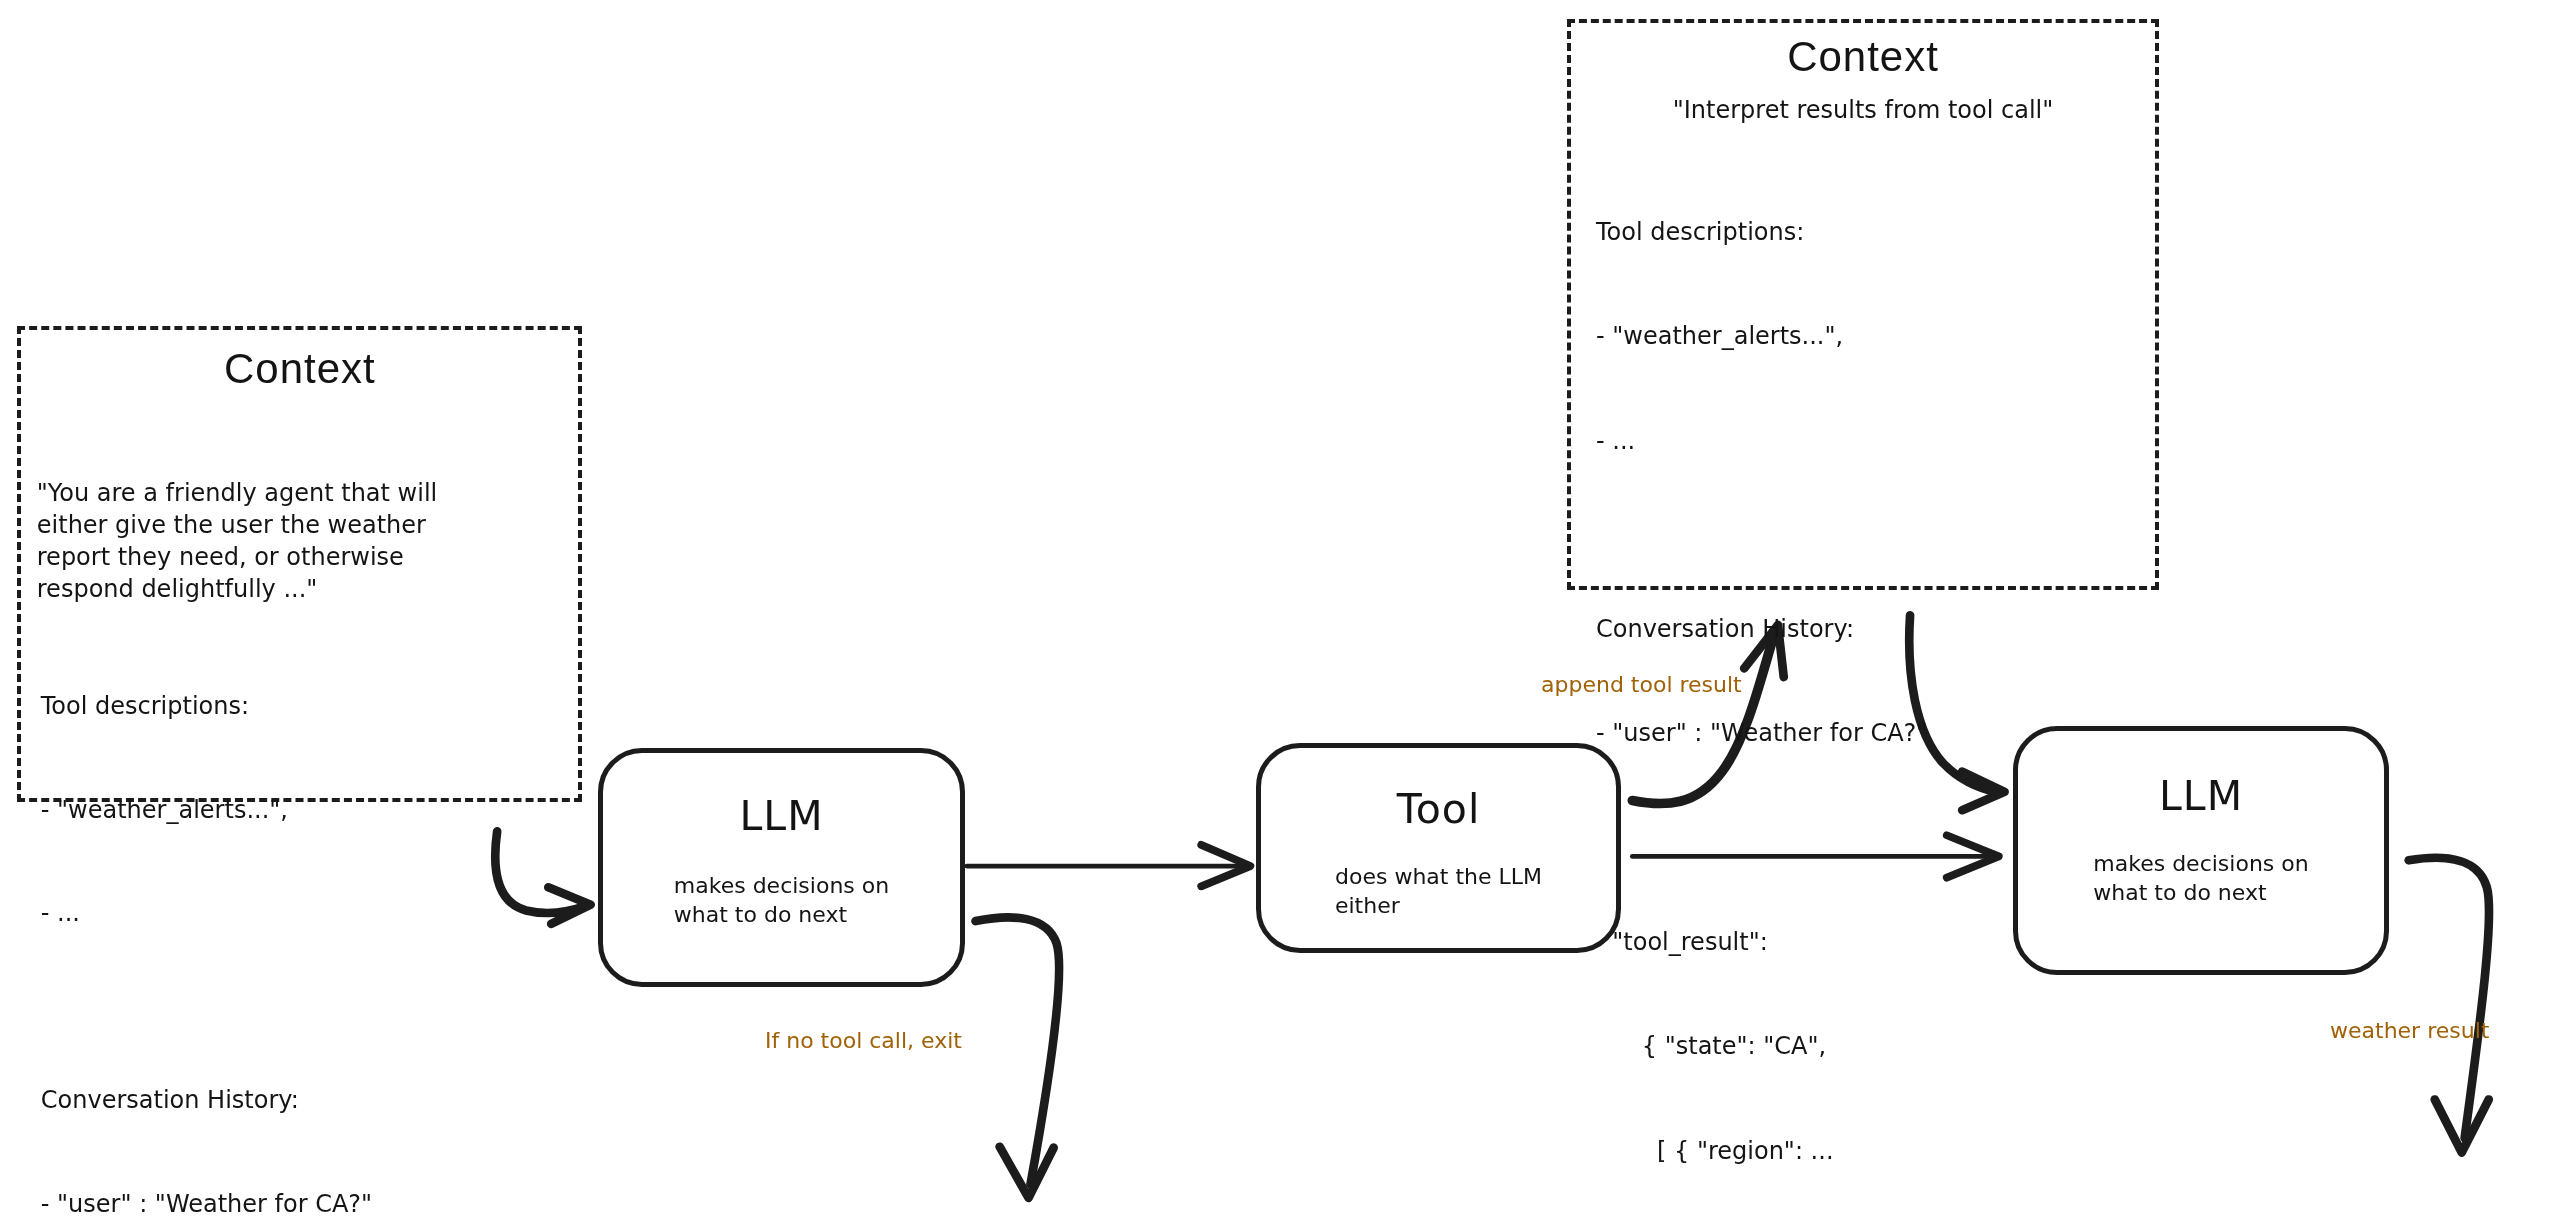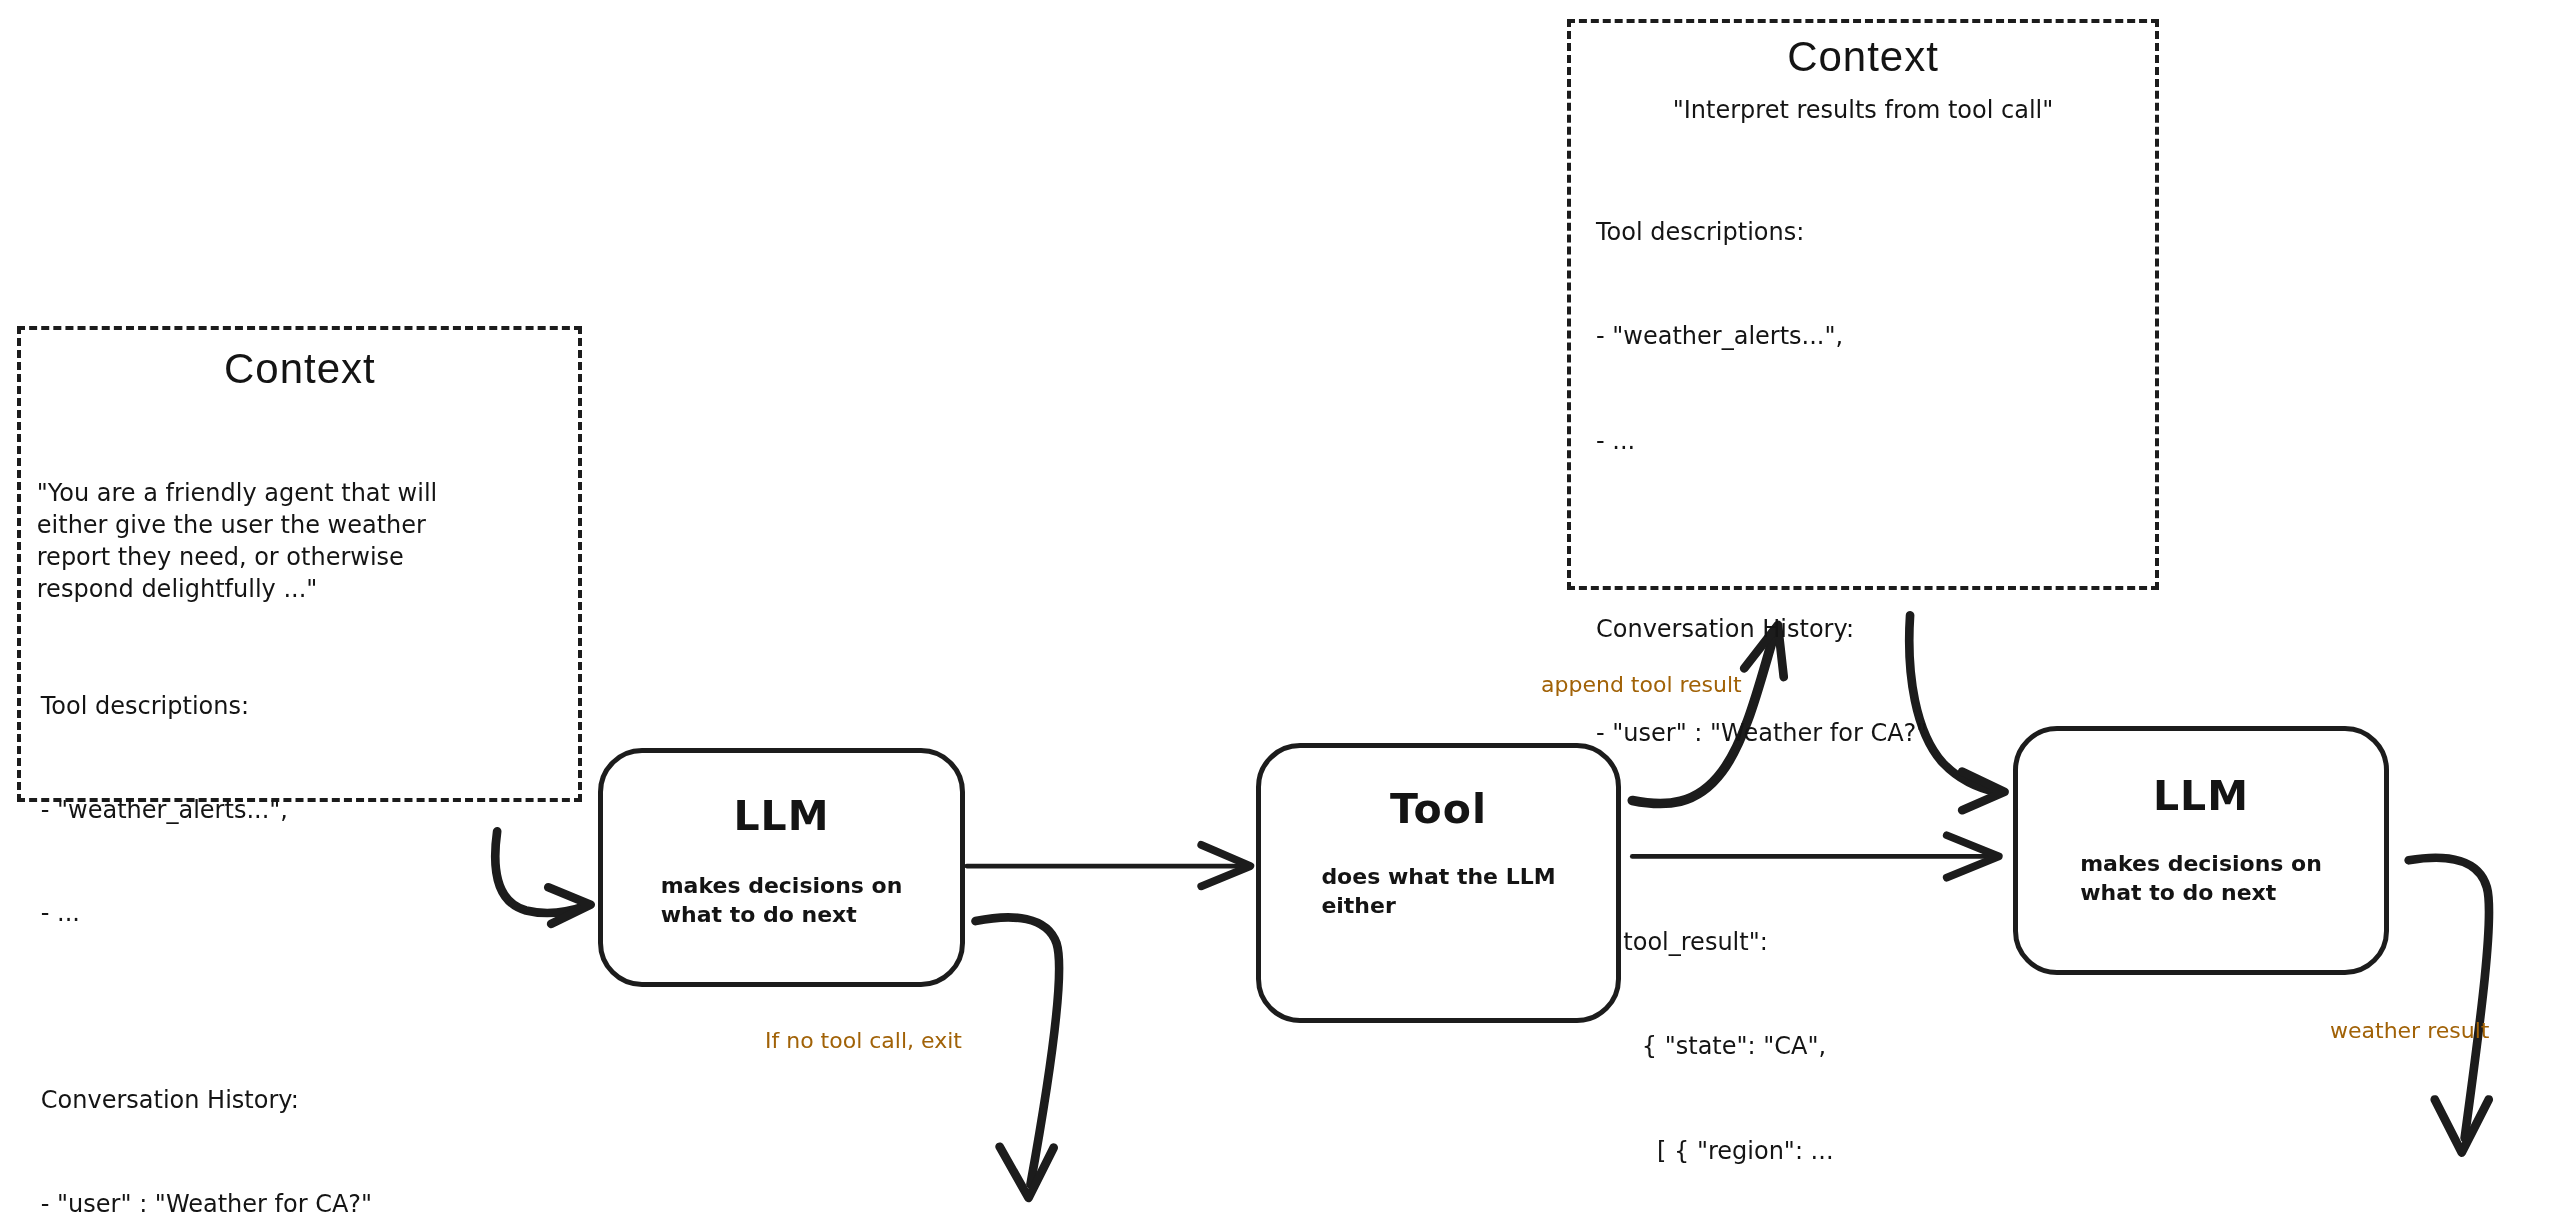"LLM" .node-box { font-weight: bold -> none }
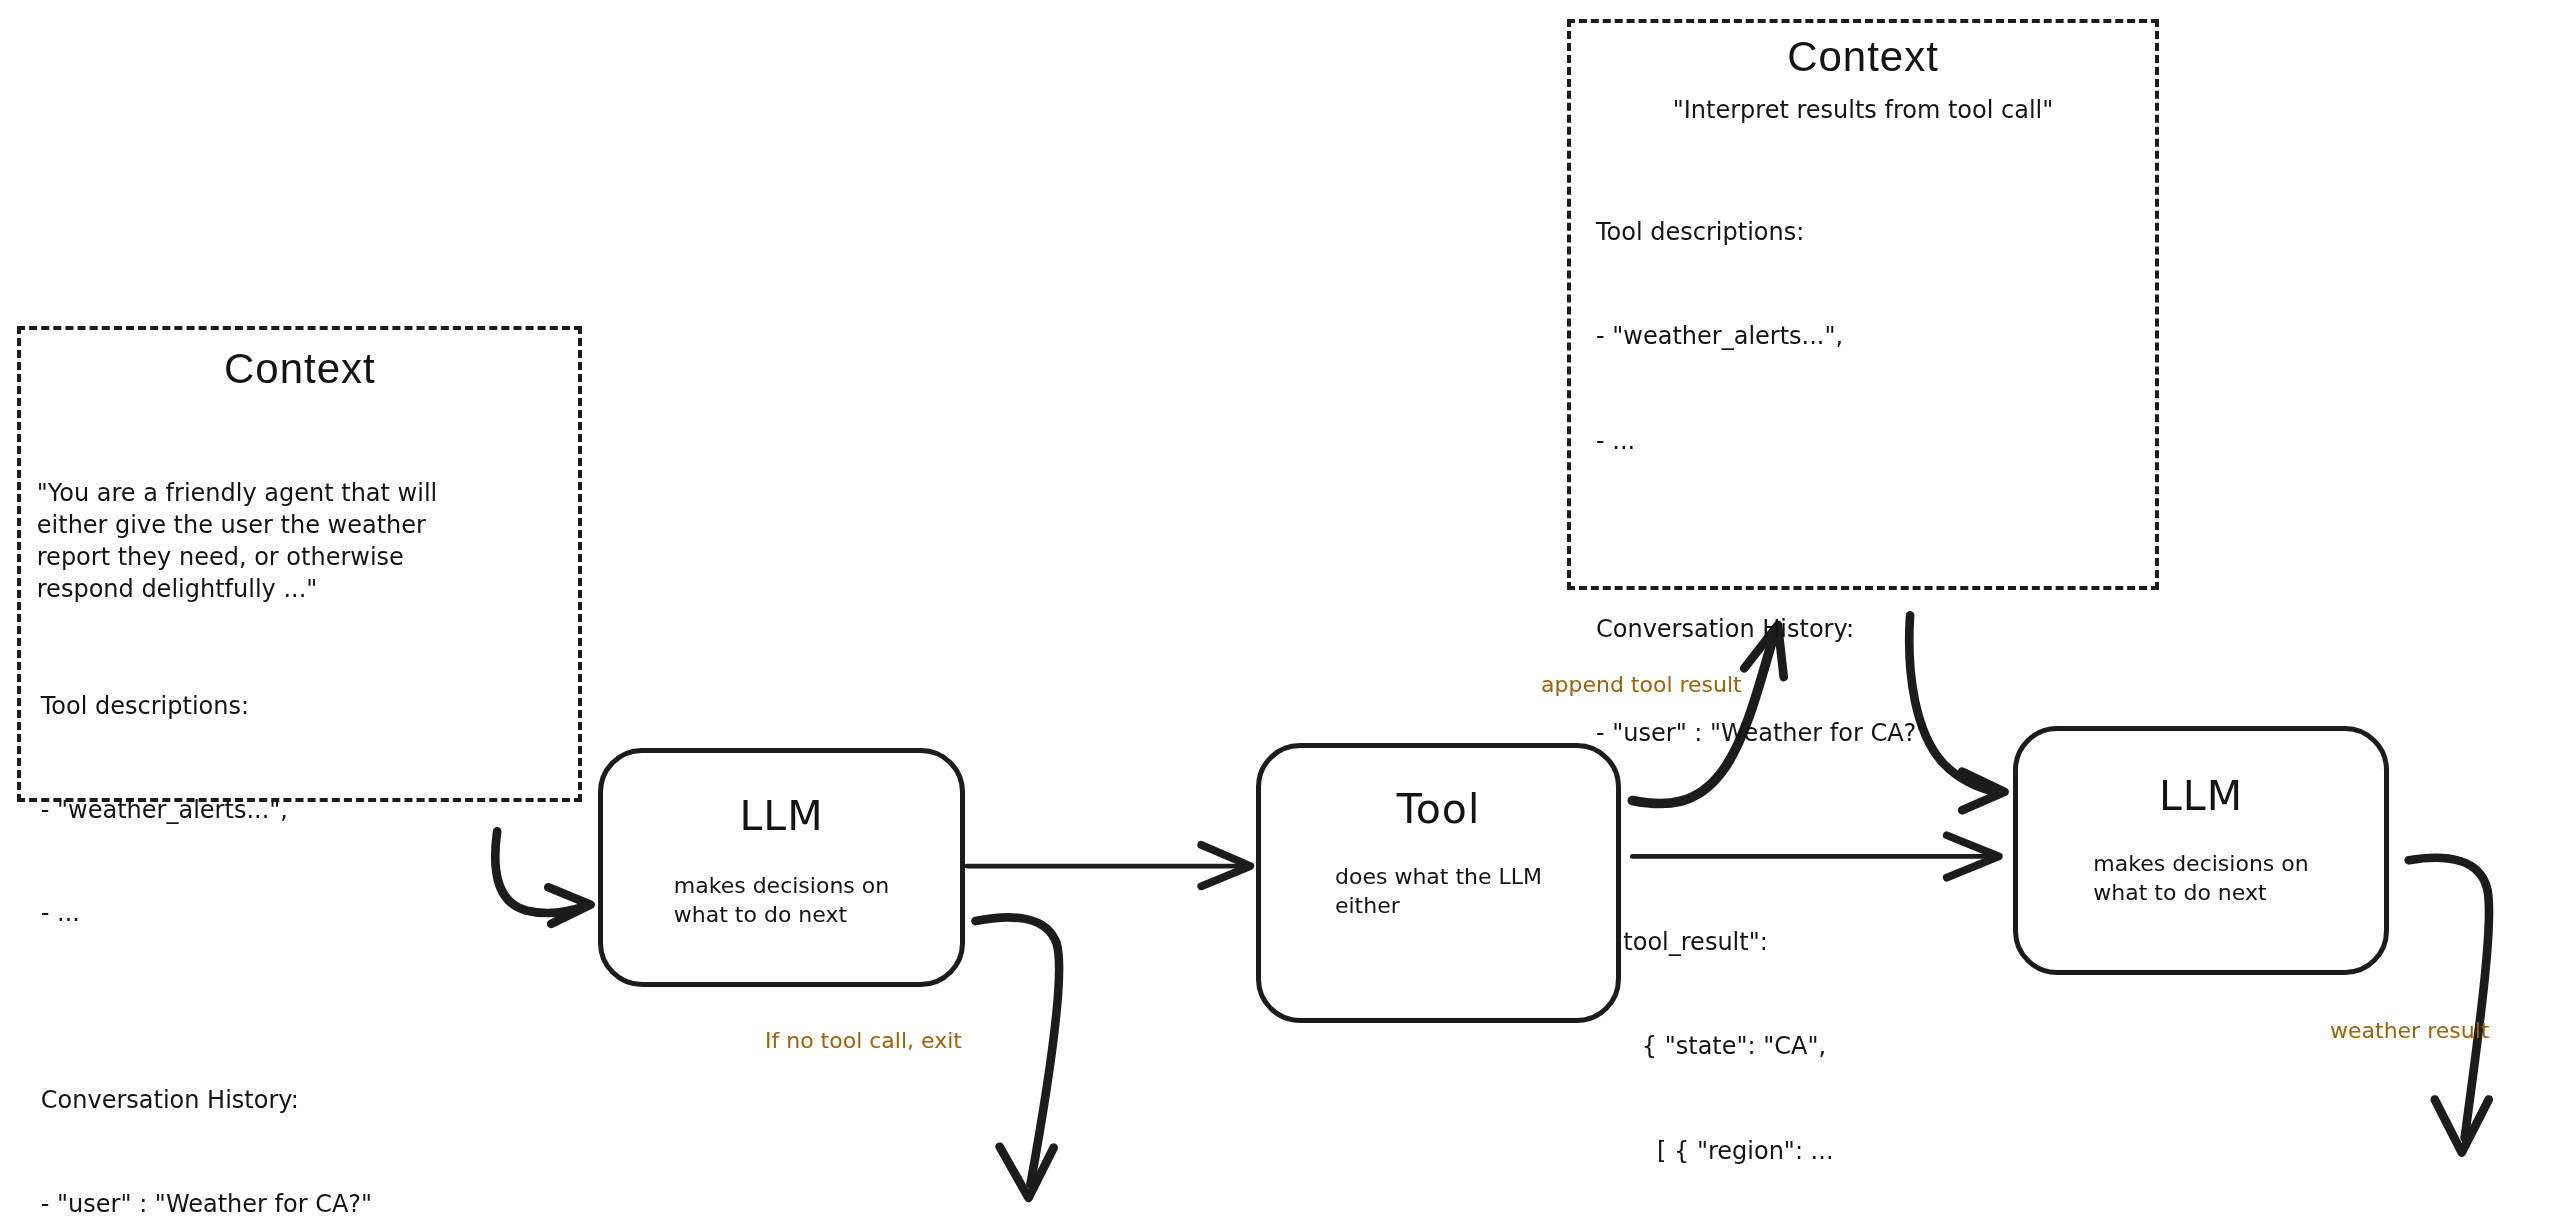"Tool" #node-tool { height: 280px -> 210px }
